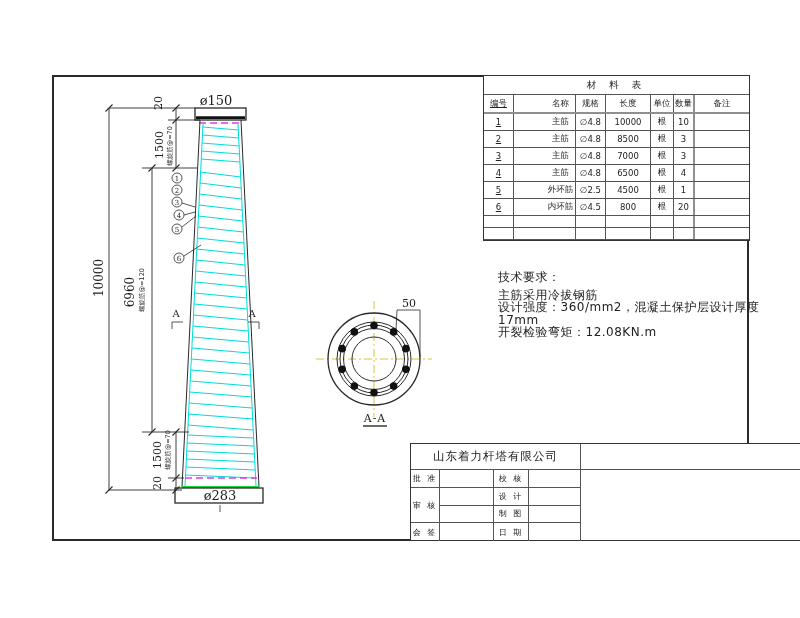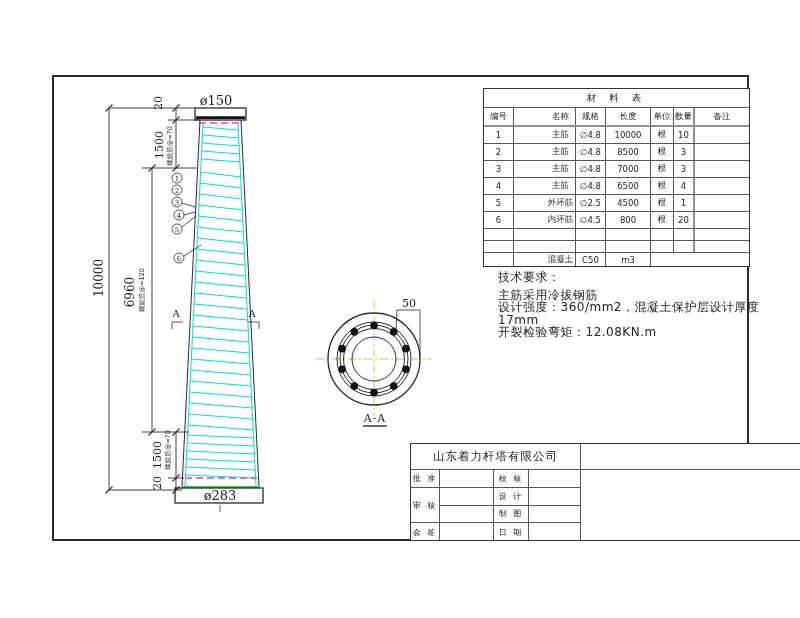"材 料 表" #mat { top: 88px -> 75px }
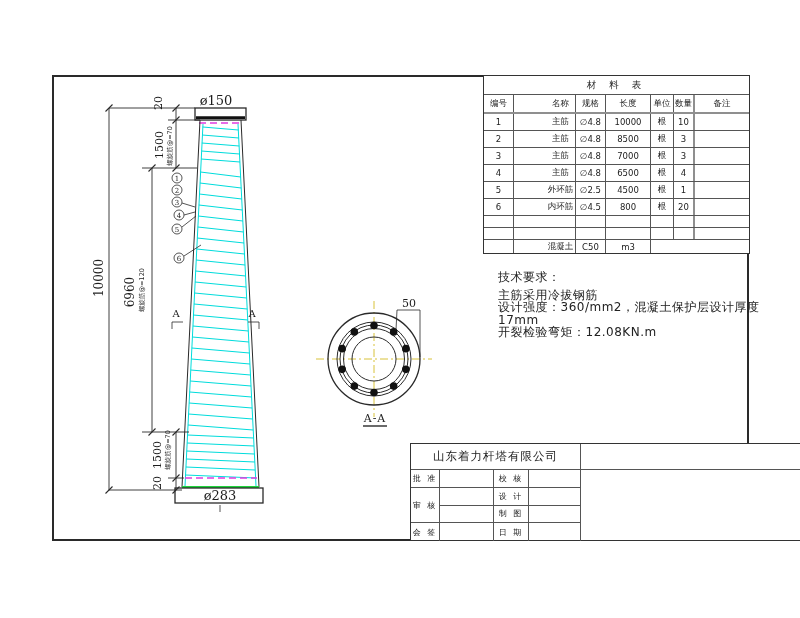"编号" #mat .c0 { text-decoration: none -> underline }
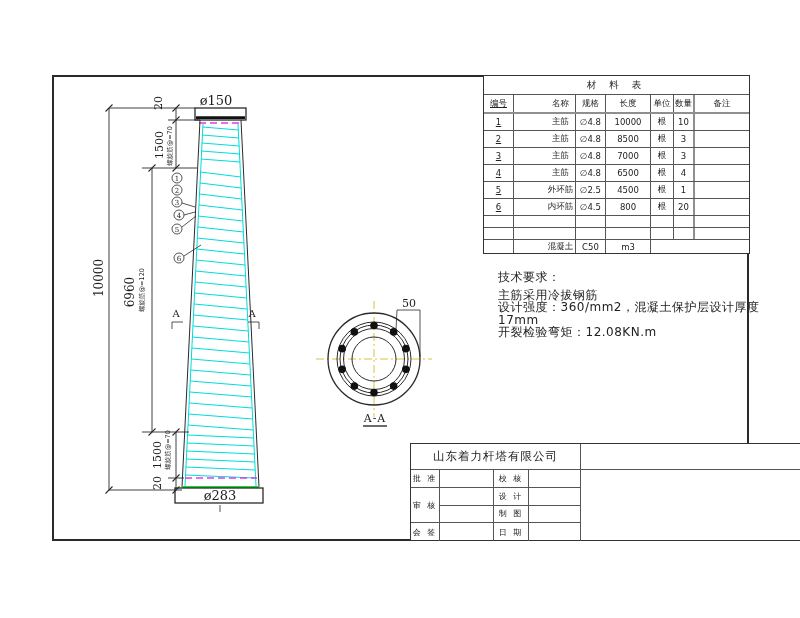"混凝土" div.r { html: <div> <div></div> <div>混凝土</div> <div>C50</div> <div>m3</div> <div></div> </div> -> none }
